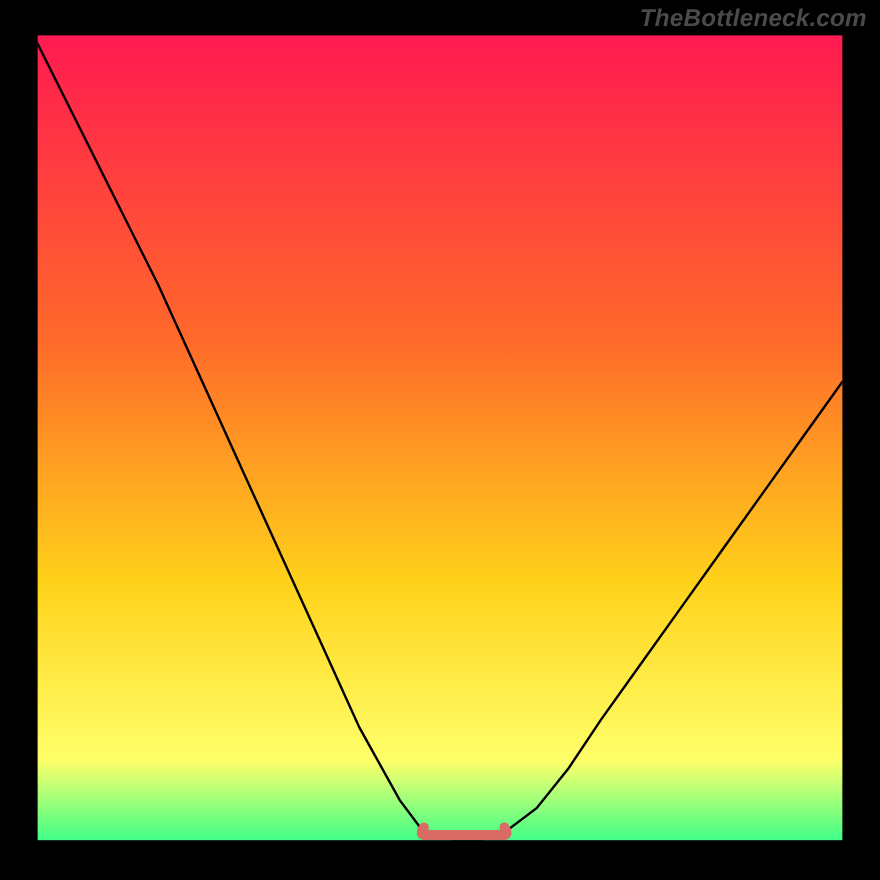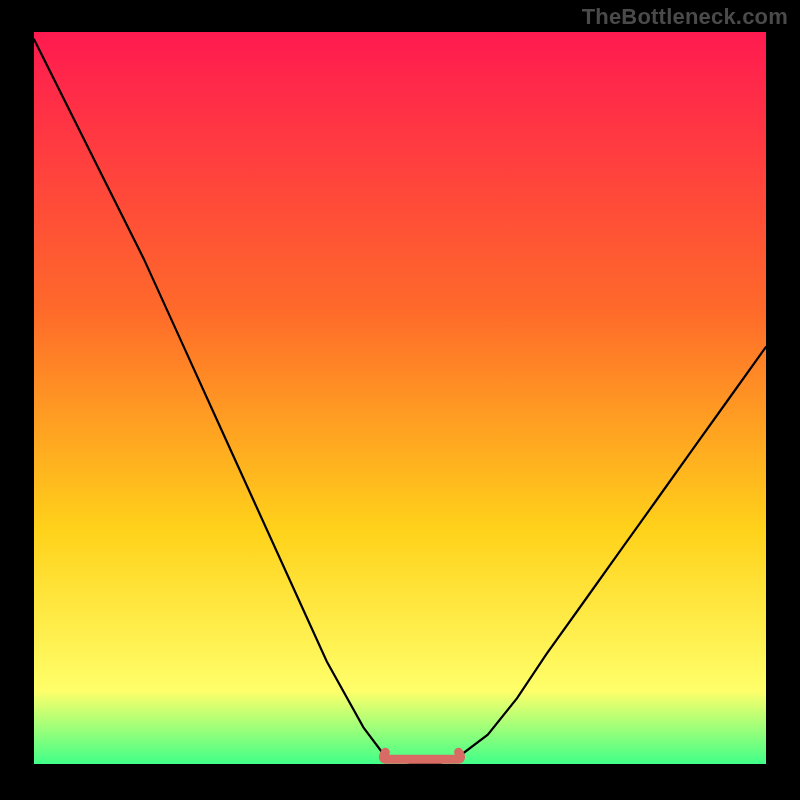"TheBottleneck.com" .watermark { font-style: none -> italic }
